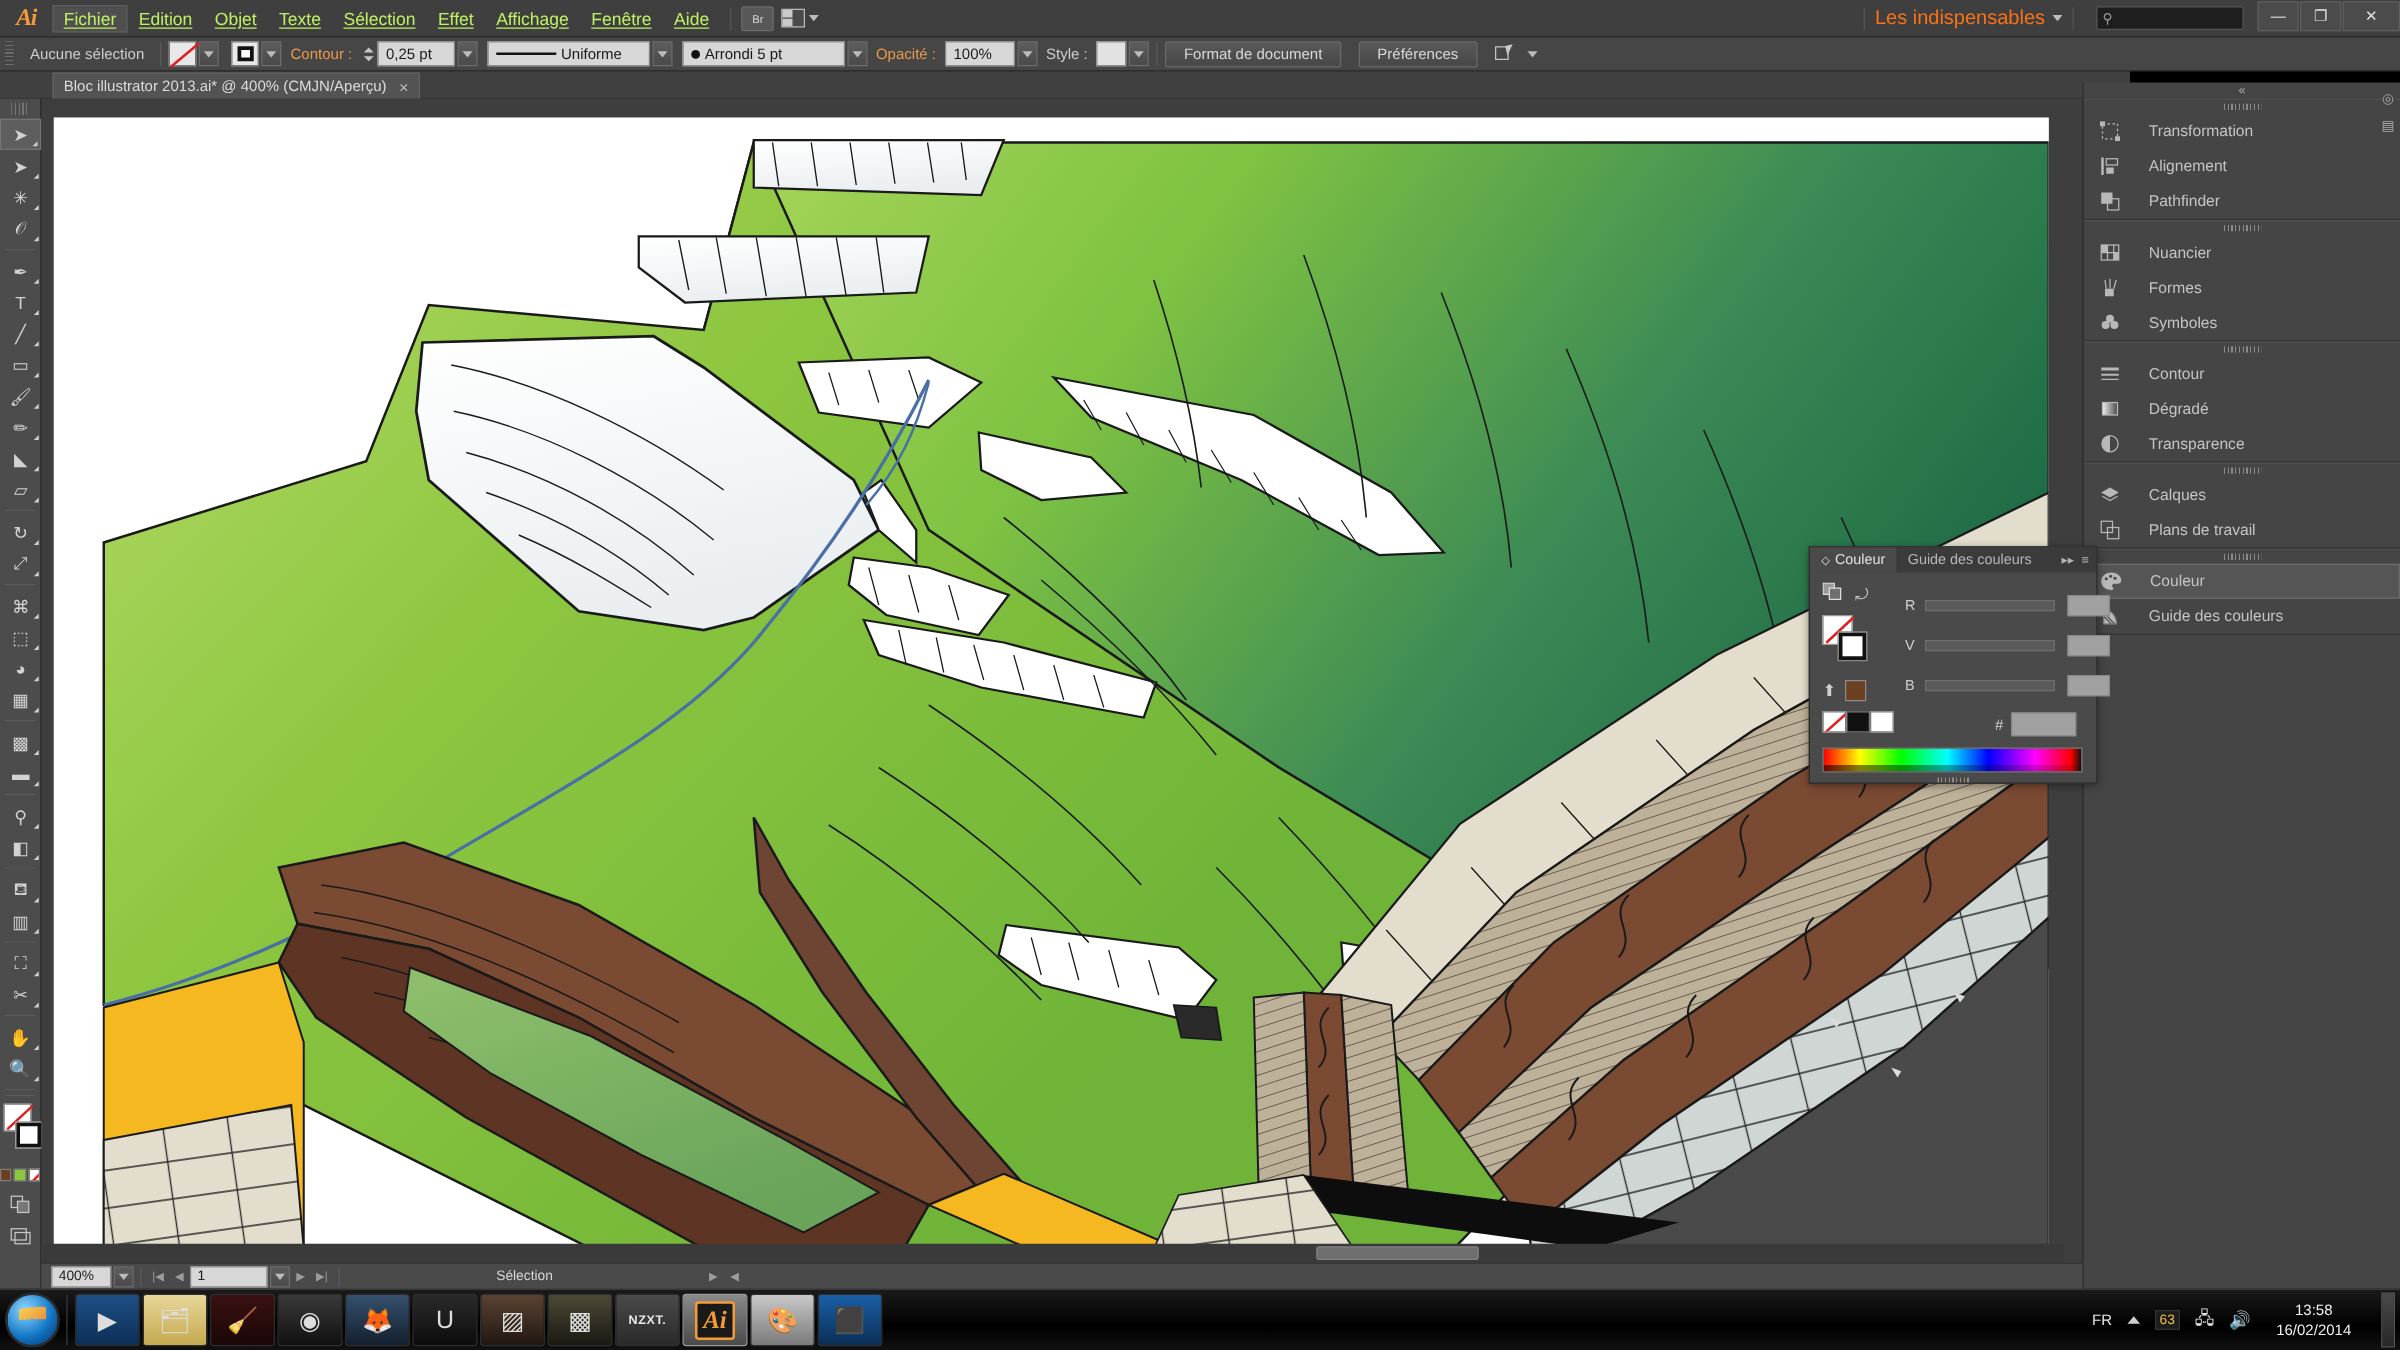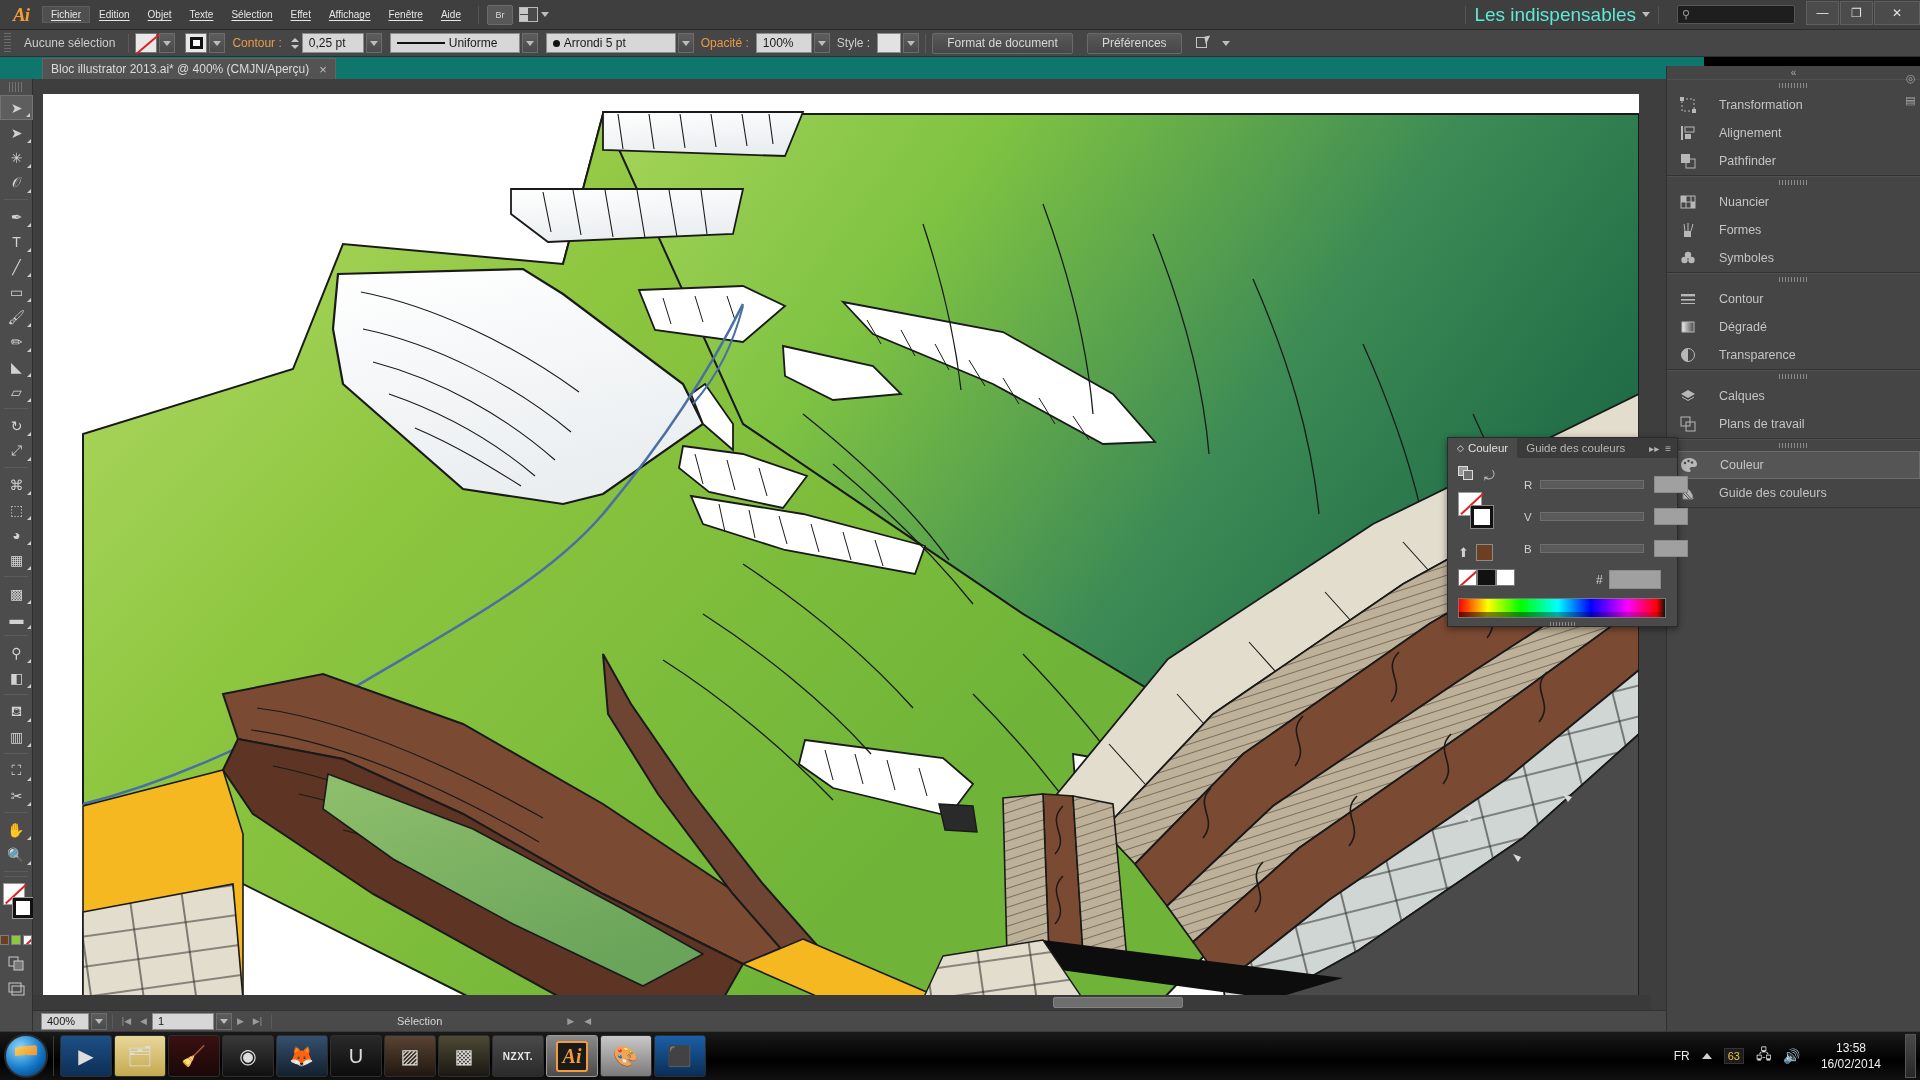"Fichier" .menu-item { color: #e5e5e5 -> #bef264; font-size: 10px -> 14px }
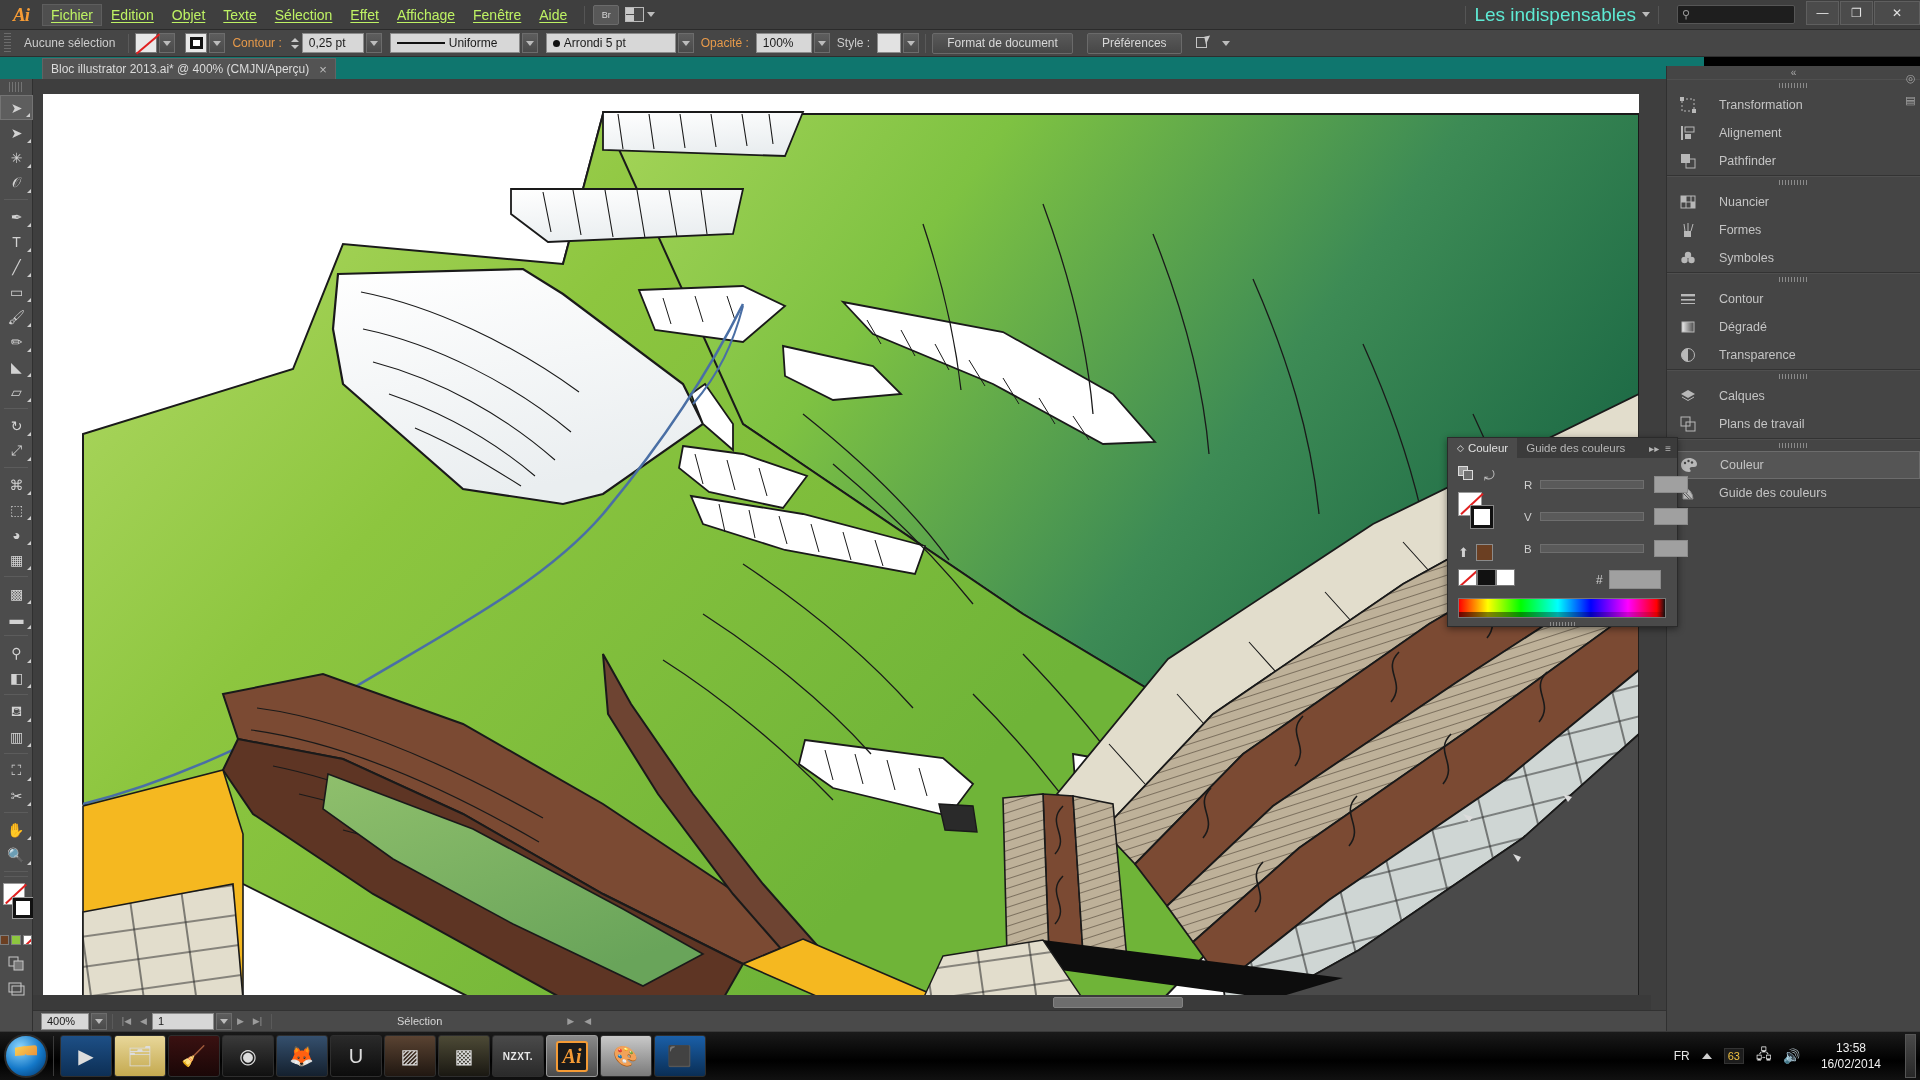"Les indispensables" .ws-label { color: #5eead4 -> #f97316; font-size: 19px -> 16px }
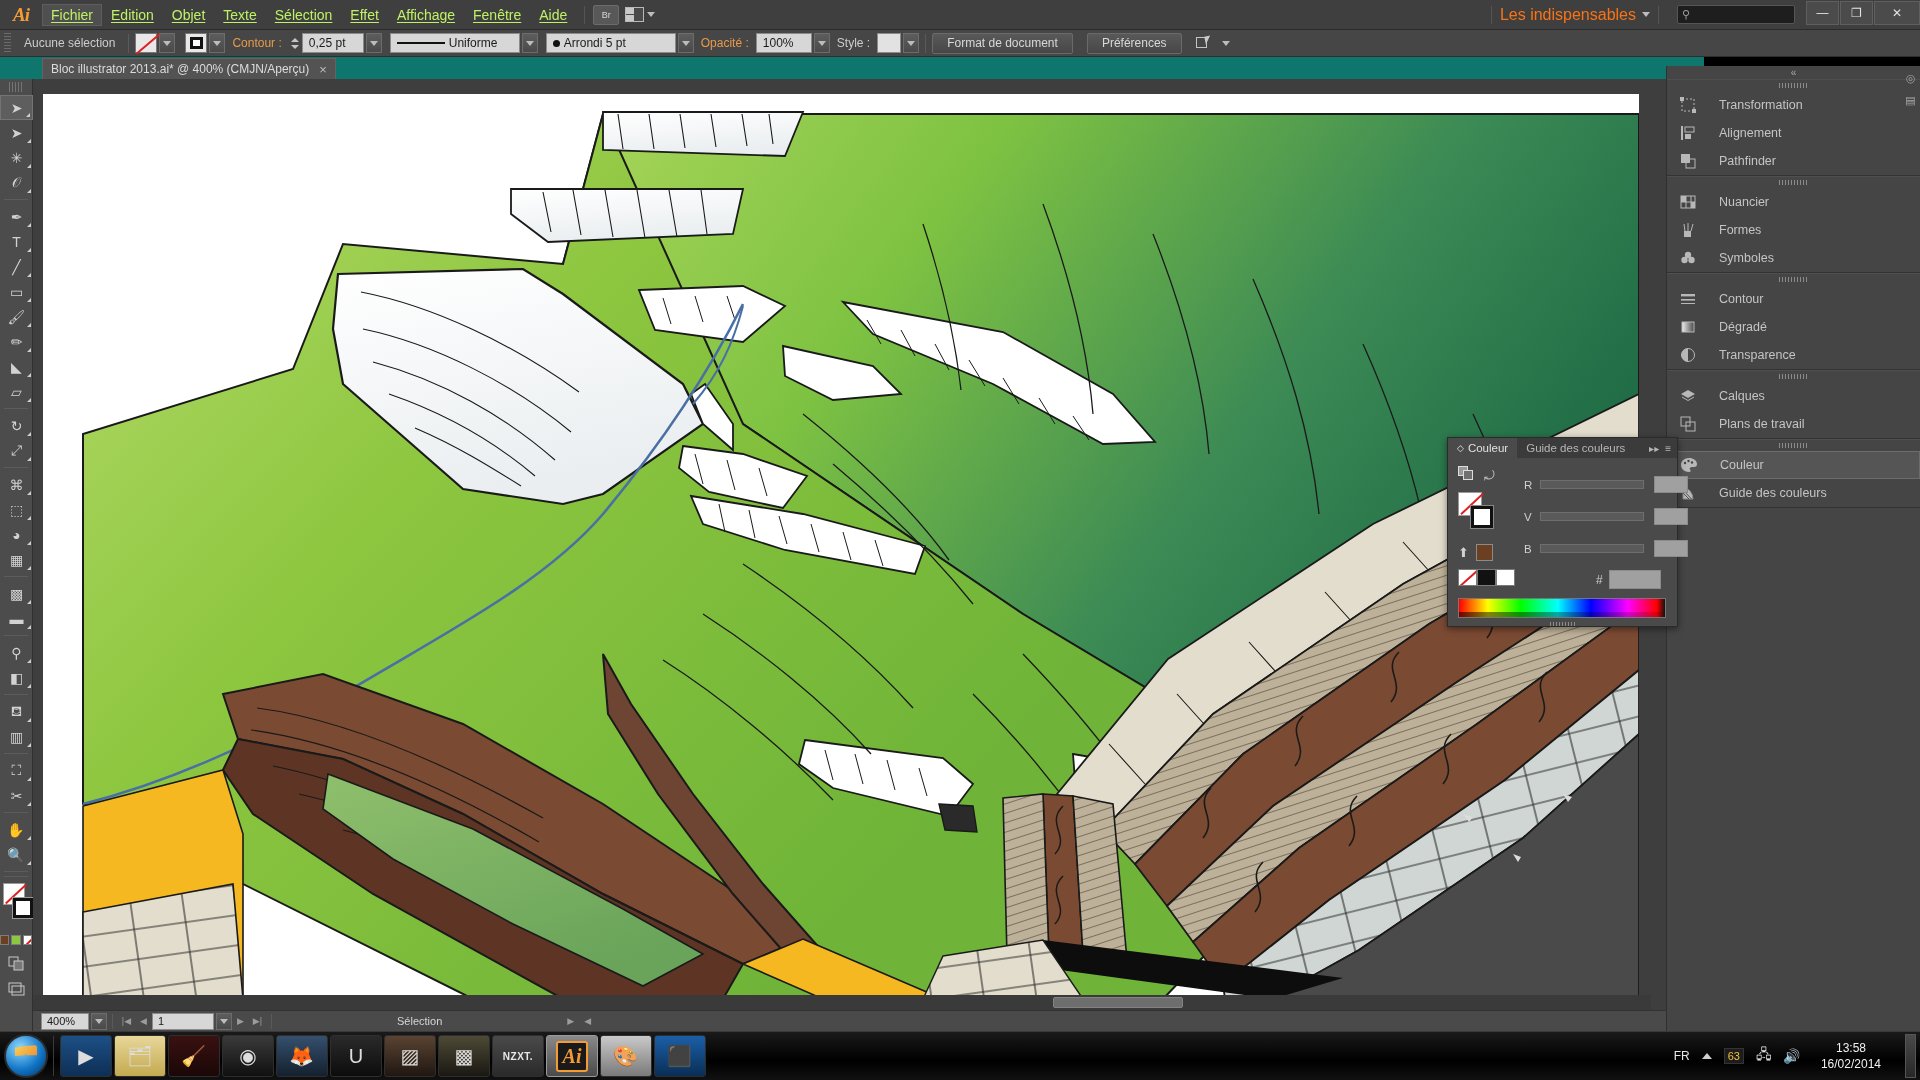"Bloc illustrator 2013.ai* @ 400%" .tabbar { background: #0f766e -> #404040 }
